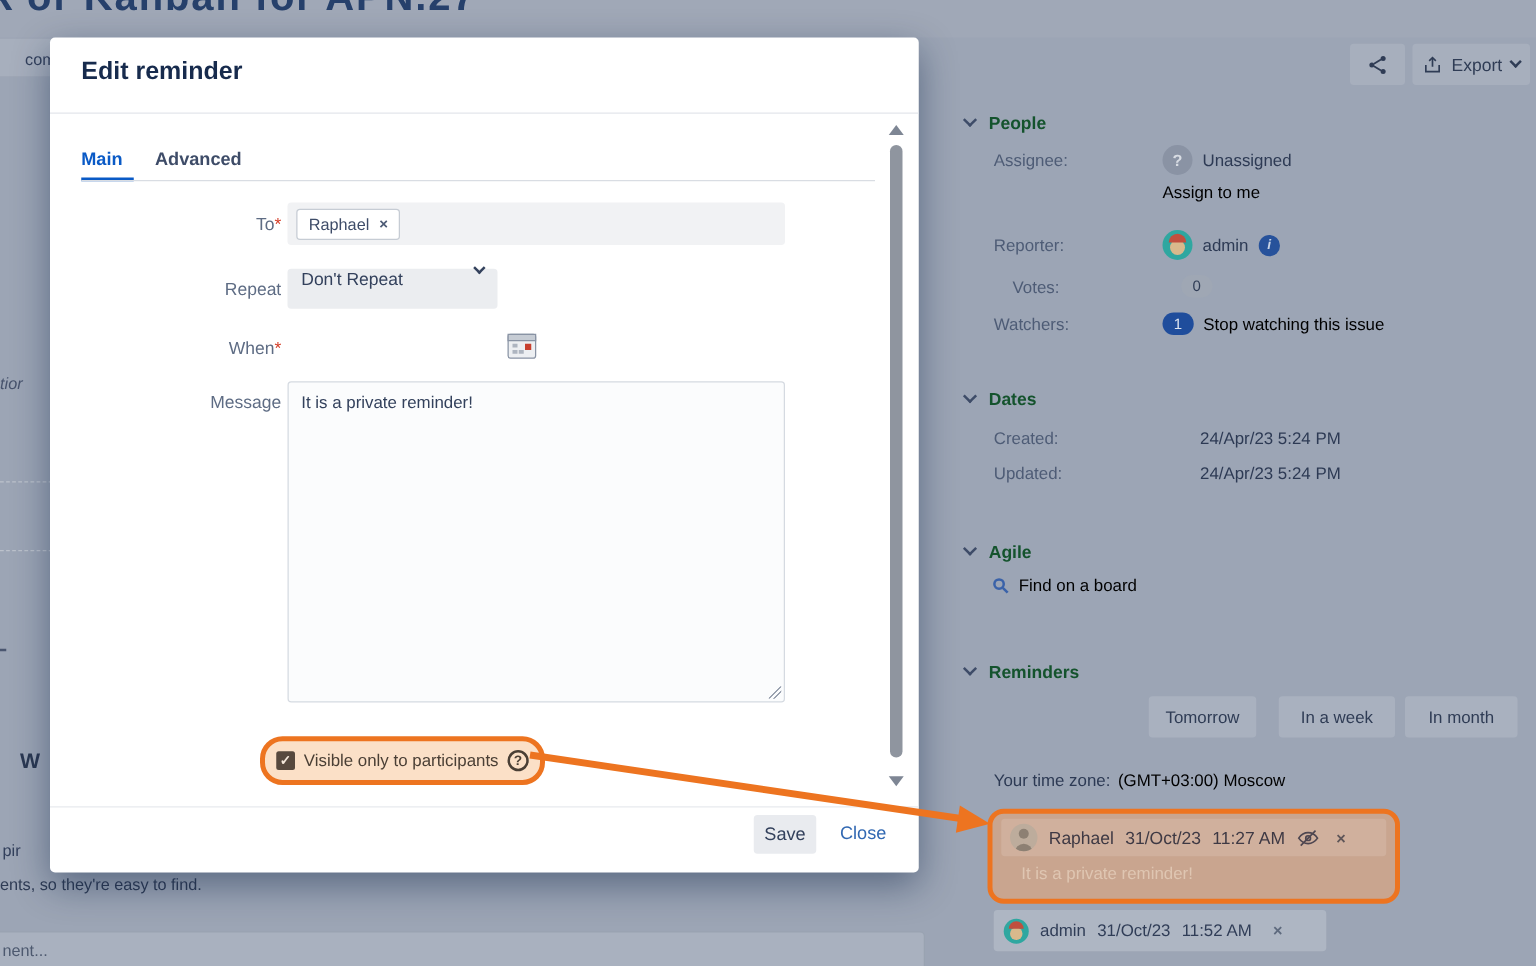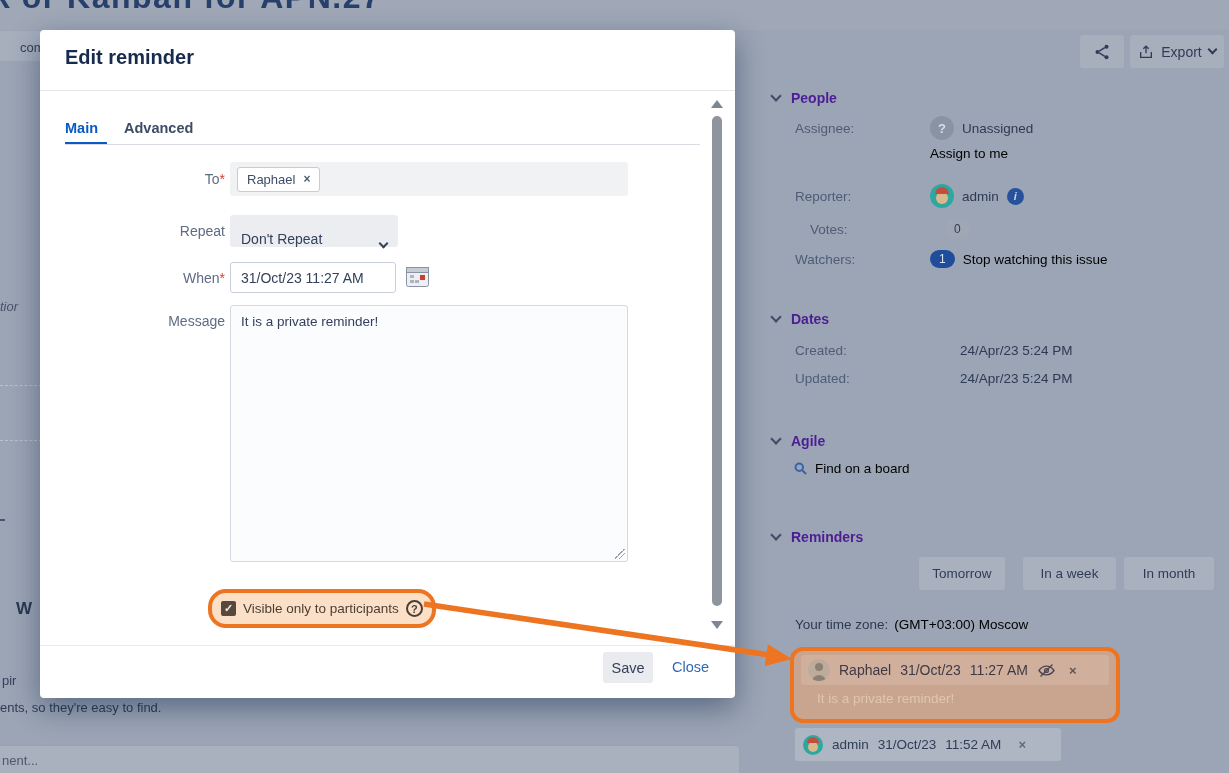"People" .sec-head { color: #4c1d95 -> #14532d }
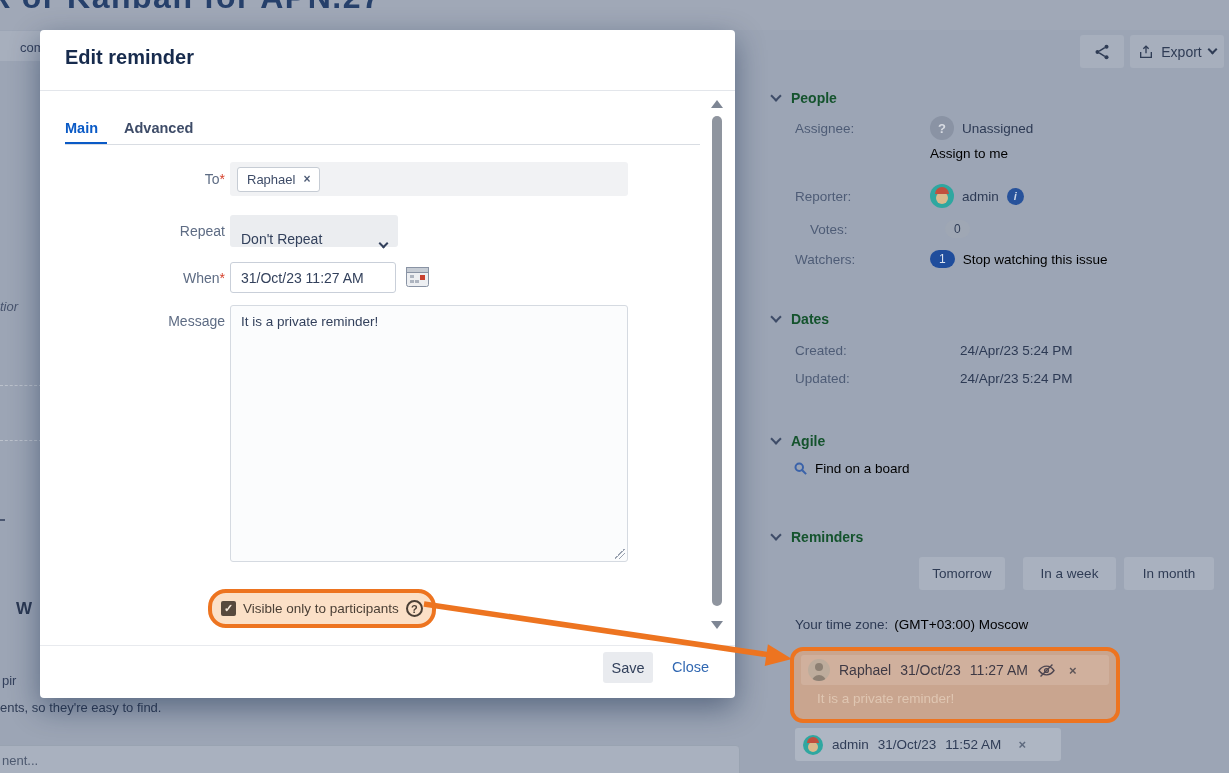"Don't Repeat" .repeat-select { align-items: flex-end -> flex-start }
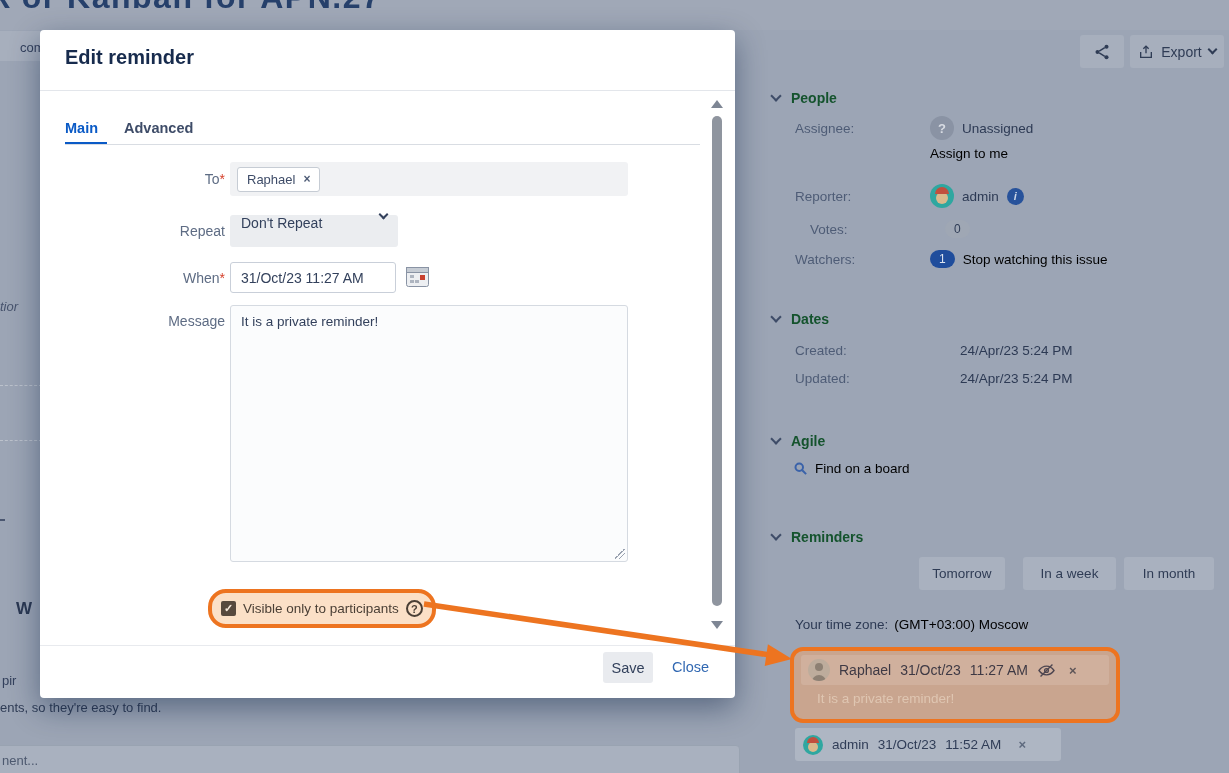"31/Oct/23 11:27 AM" div.when-input { html: <div> <span>31/Oct/23 11:27 AM</span> </div> -> none }
